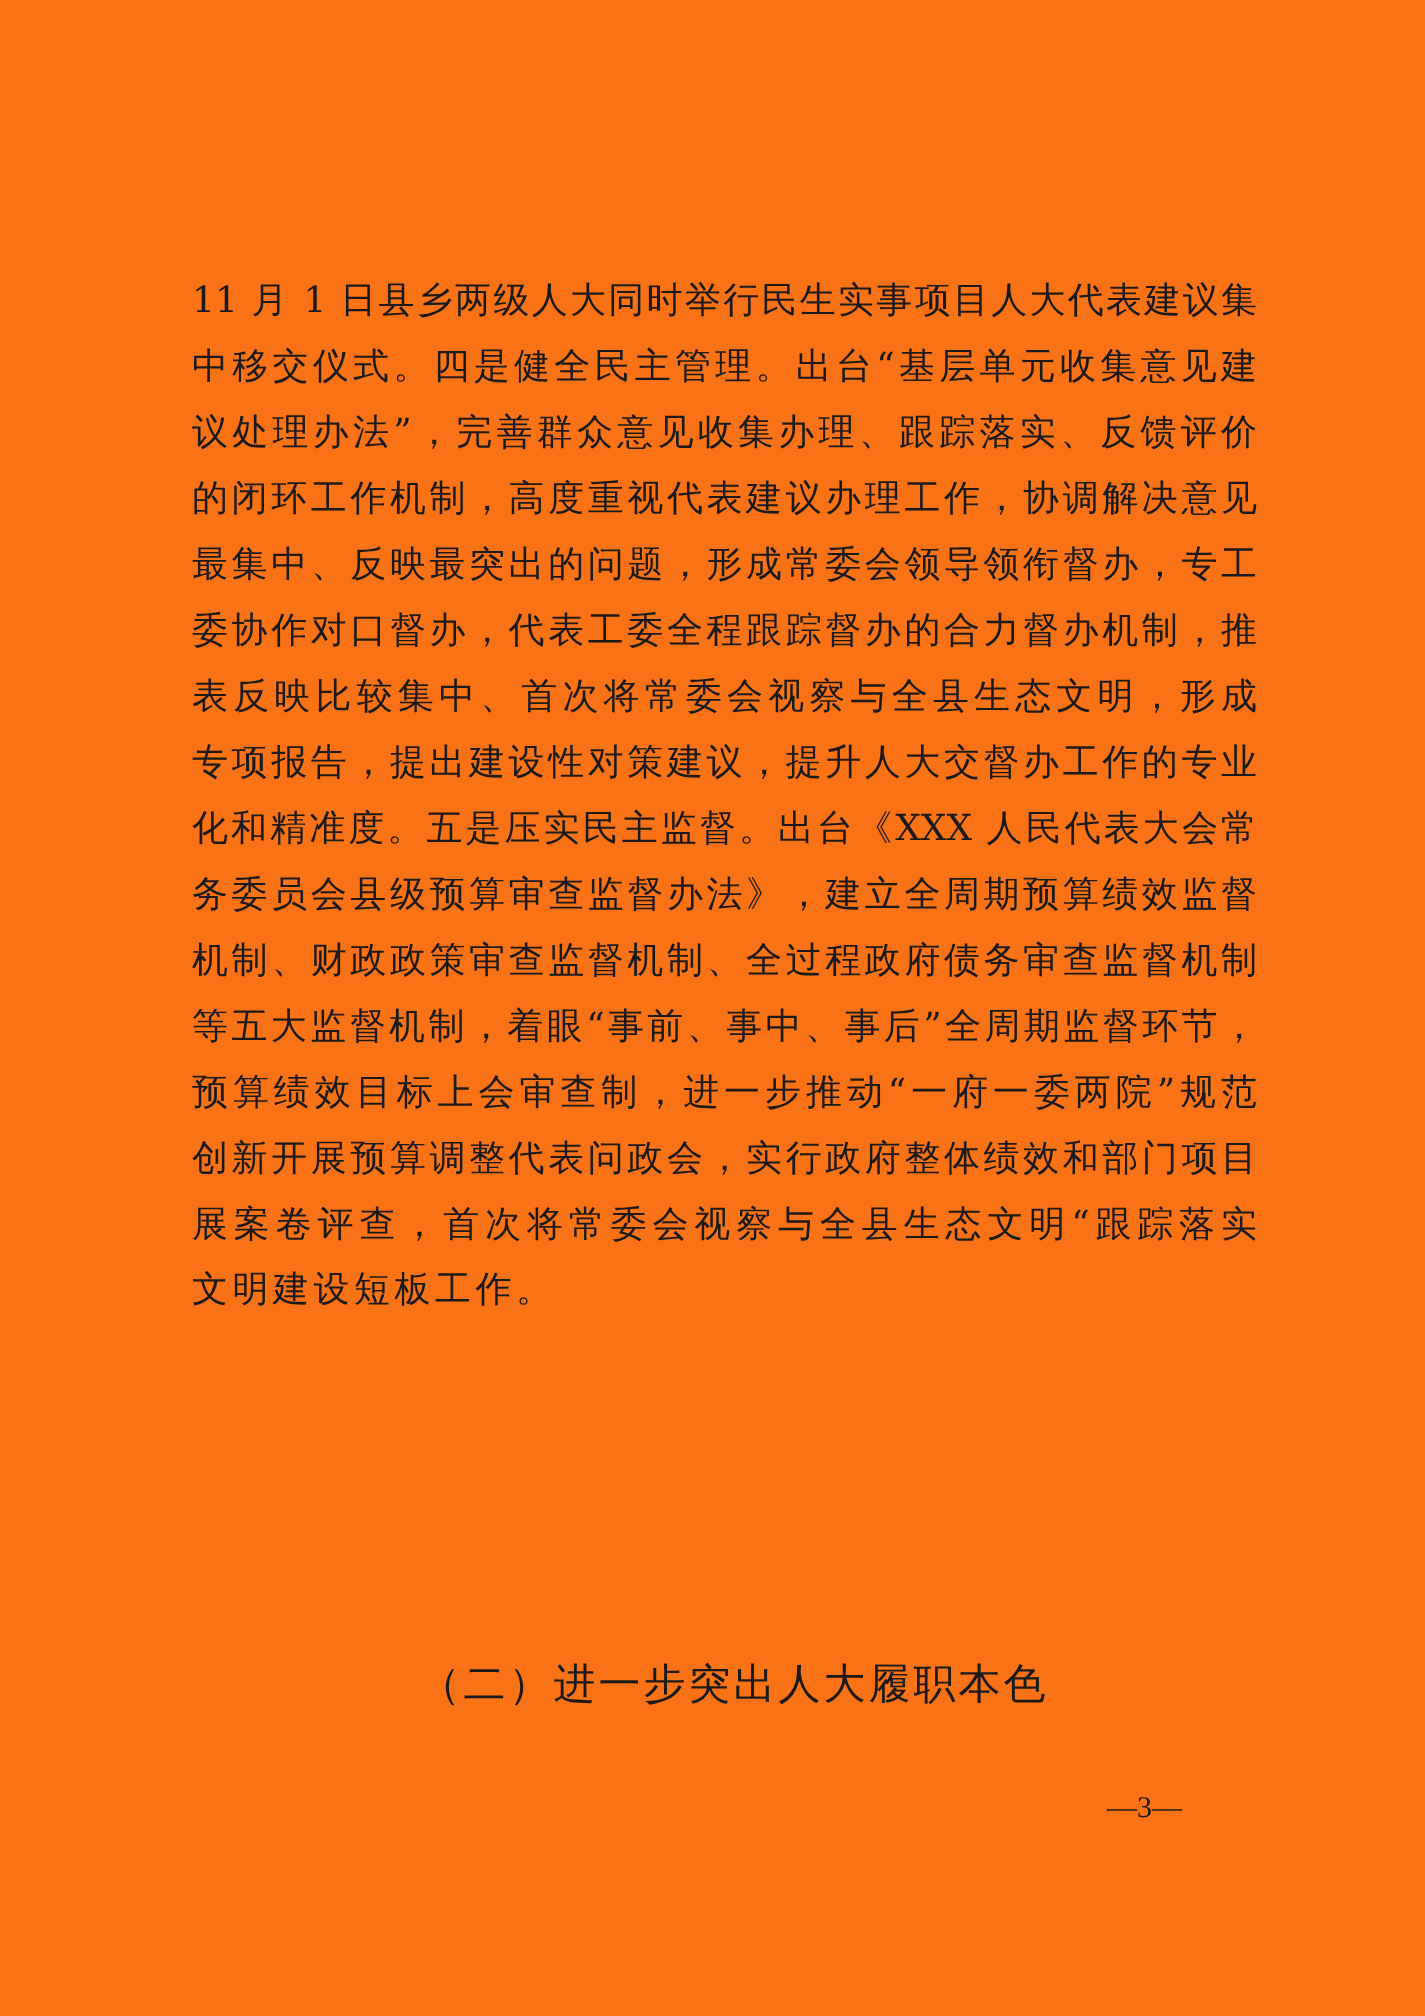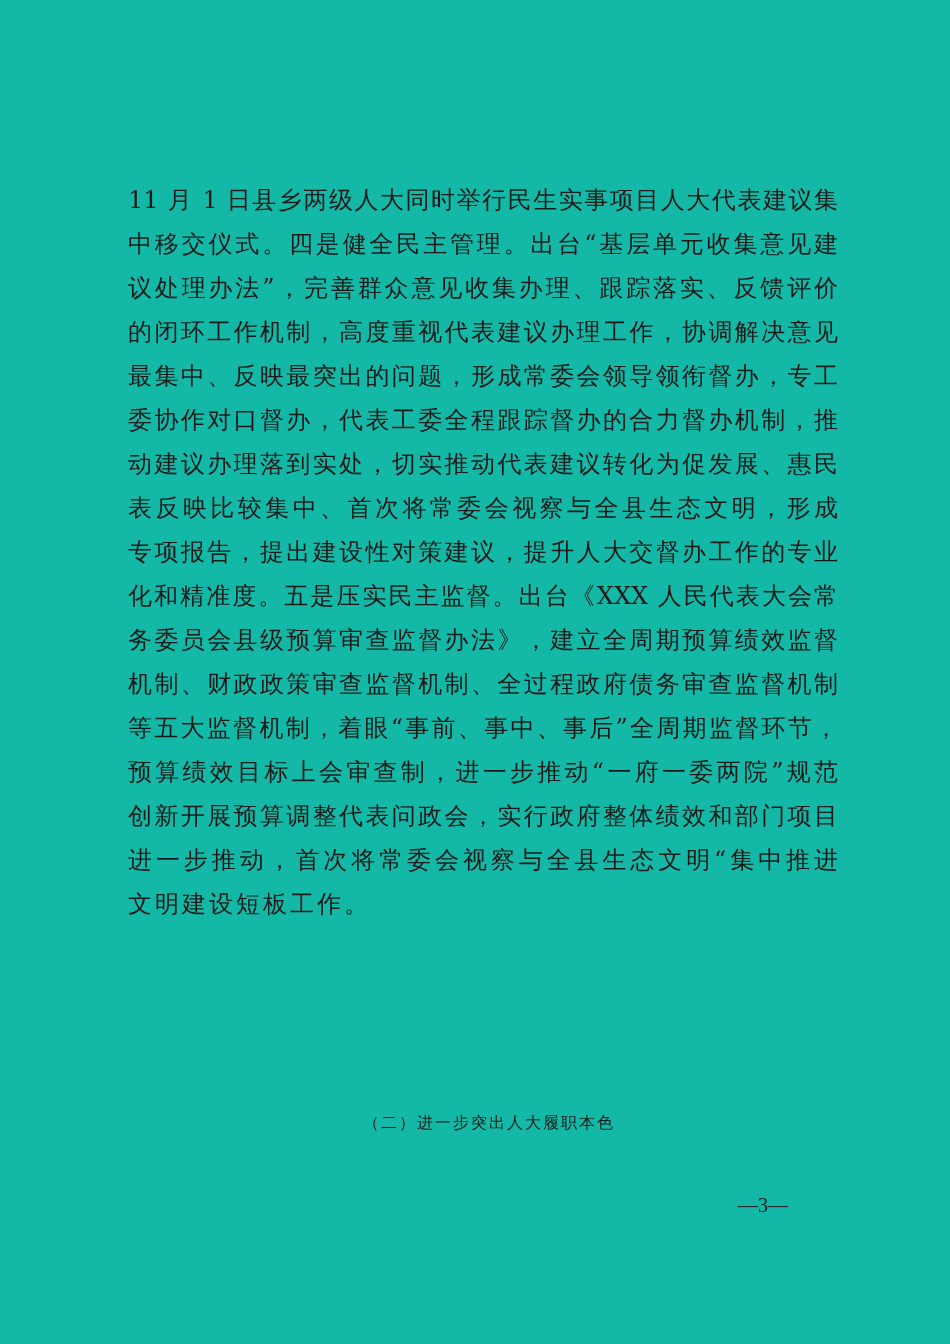"11 月 1 日县乡两级人大同时举行民生实事项目人大代表建议集" .page { background: #14b8a6 -> #f97316 }
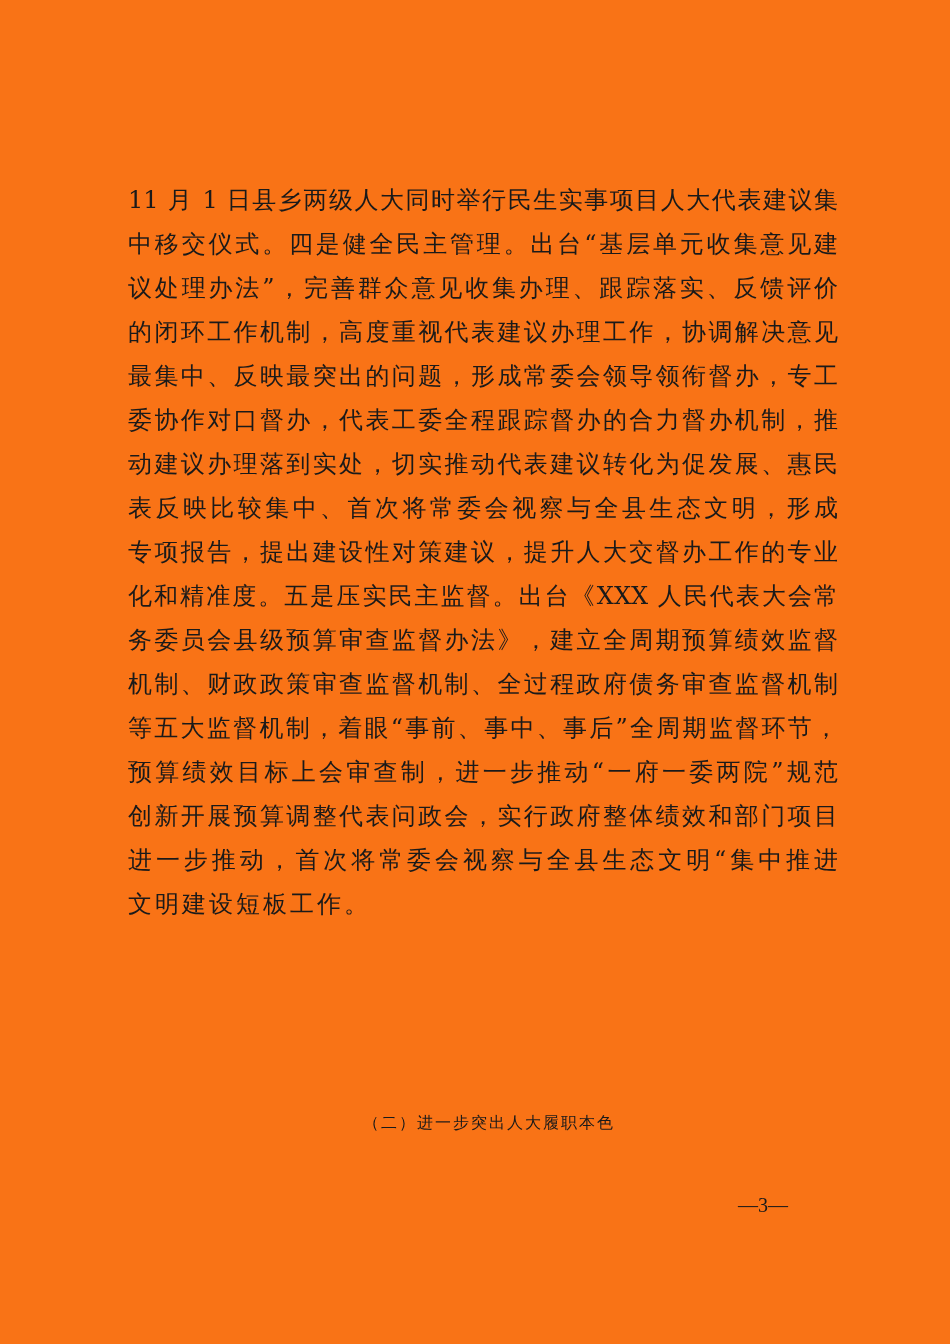"动建议办理落到实处，切实推动代表建议转化为促发展、惠民" span.line { html: <span>动建议办理落到实处，切实推动代表建议转化为促发展、惠民</span> -> none }
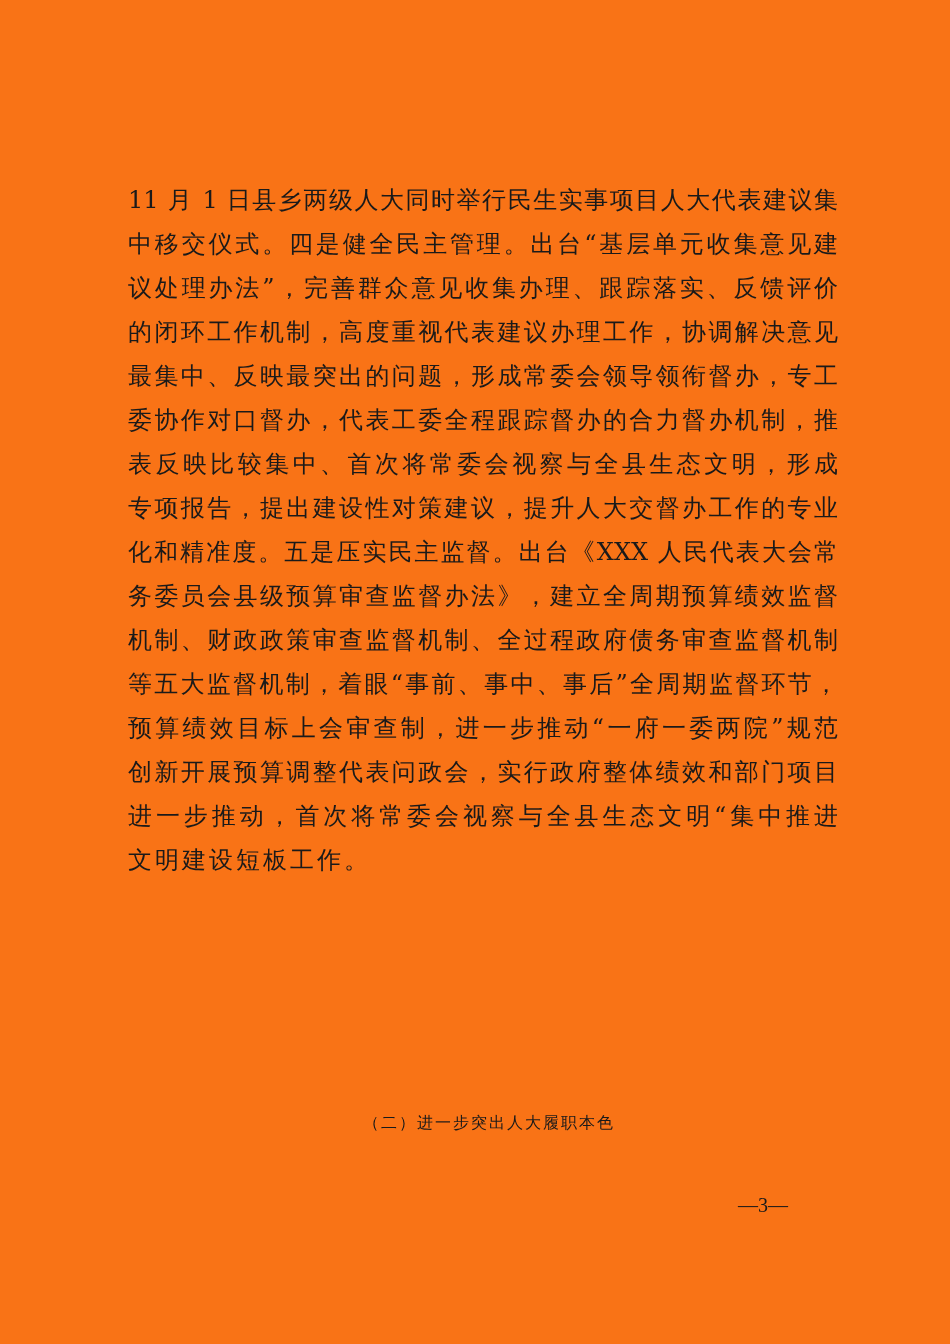"进一步推动，首次将常委会视察与全县生态文明“集中推进" span.line { text: 进一步推动，首次将常委会视察与全县生态文明“集中推进 -> 展案卷评查，首次将常委会视察与全县生态文明“跟踪落实 }
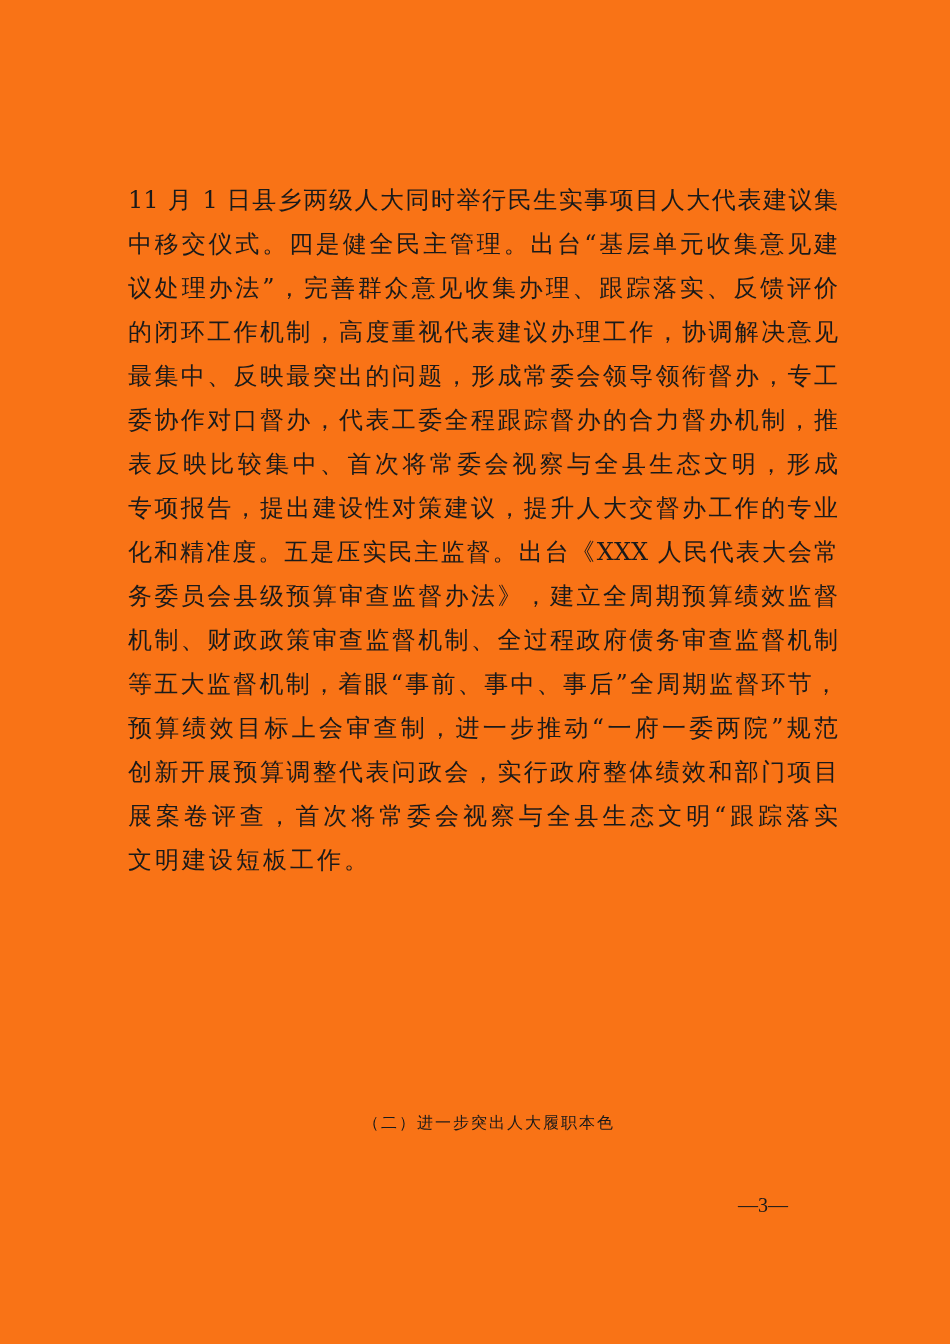"（二）进一步突出人大履职本色" .heading { font-size: 16px -> 28px }
